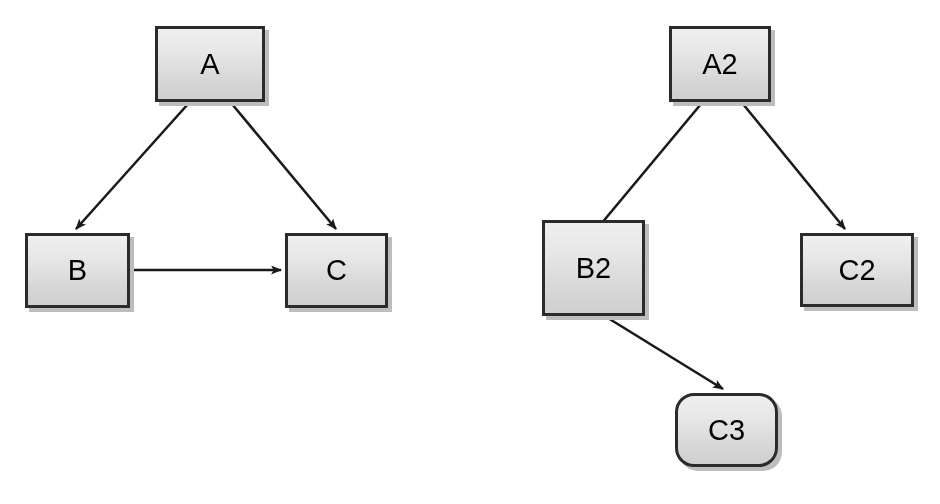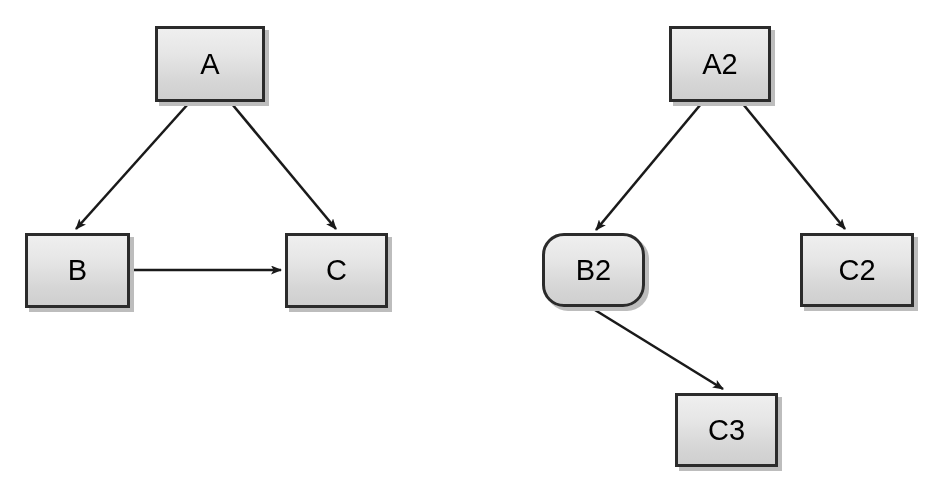"B2" div.node { border-radius: 22px -> none; height: 74px -> 96px; top: 233px -> 220px }
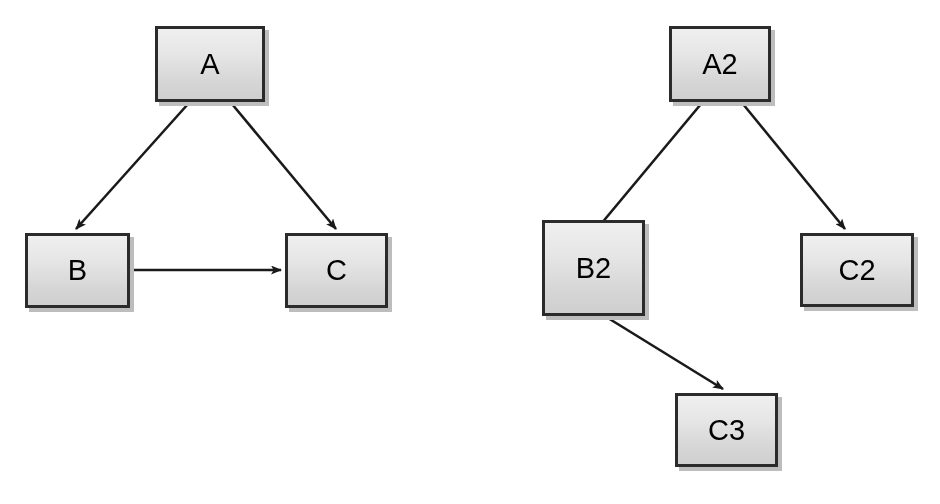"C3" div.node { border-radius: none -> 19px }
